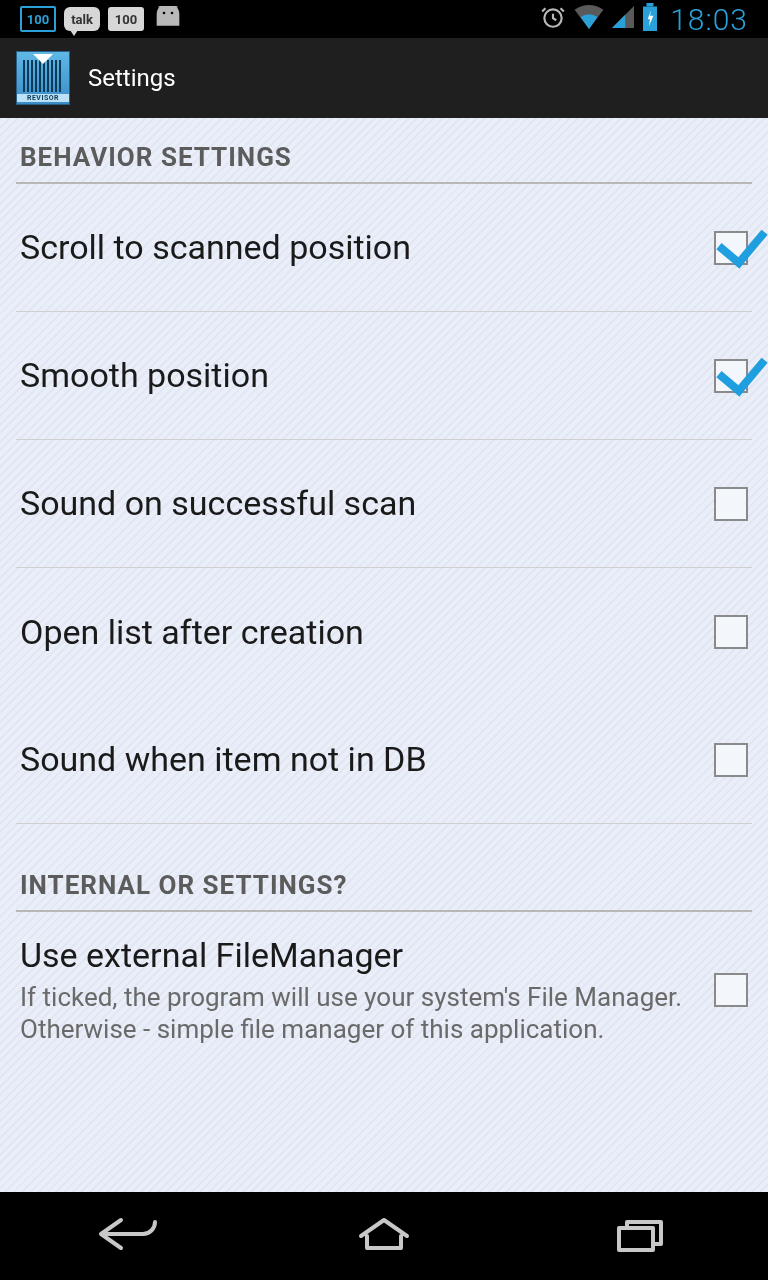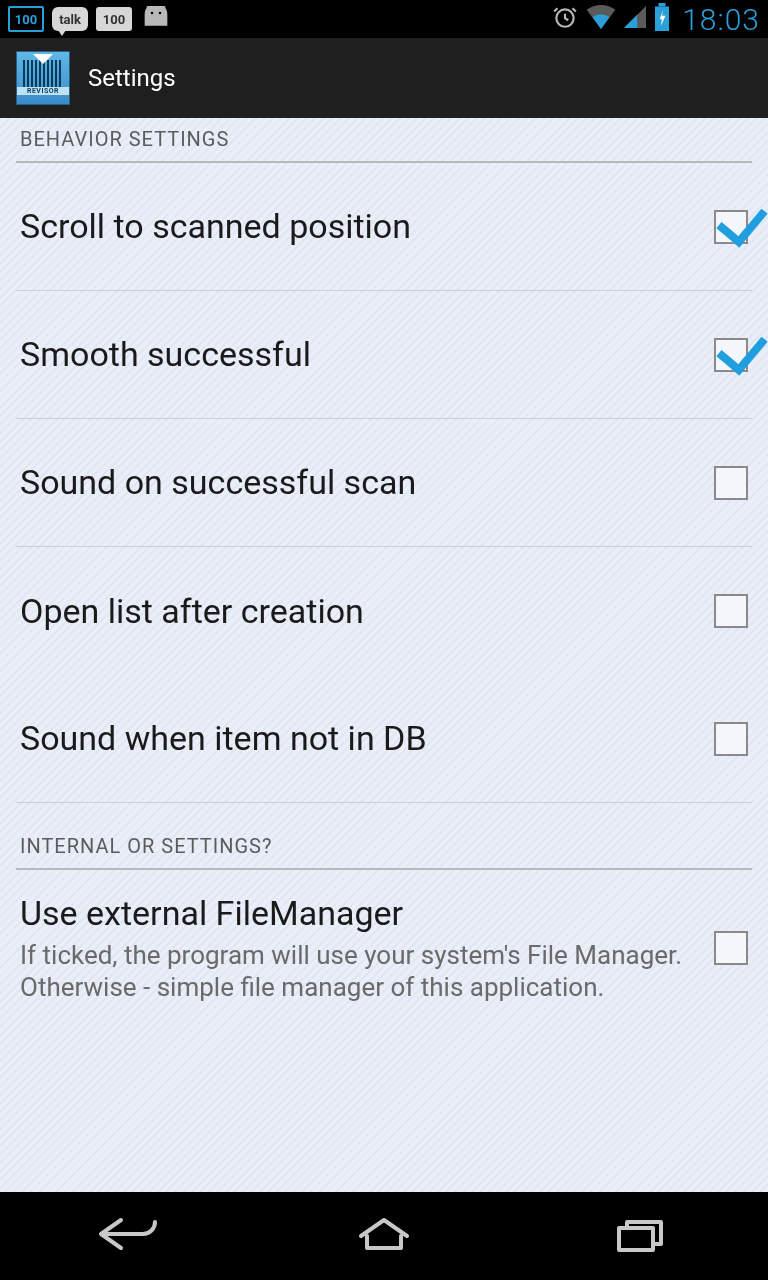"100" .status-bar { padding: 0 8px -> 0 20px }
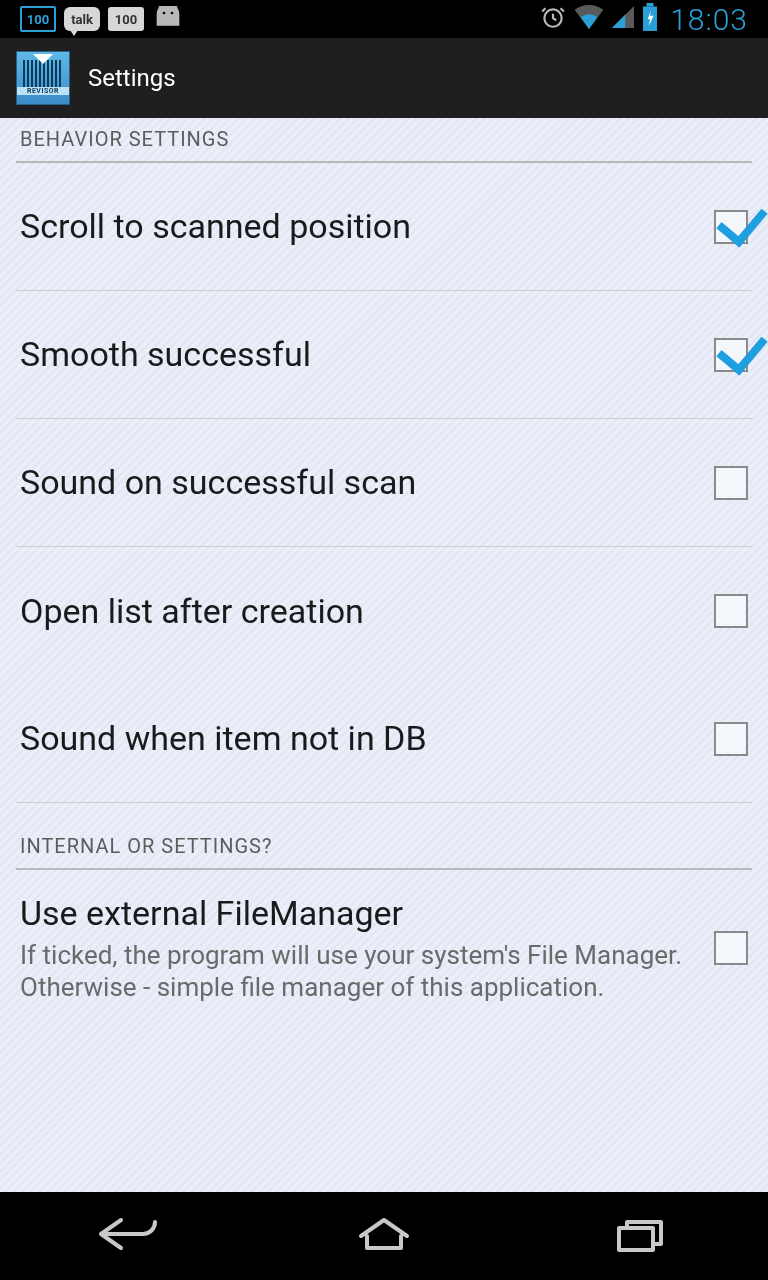"REVISOR" .app-icon .label { bottom: 9px -> 2px }
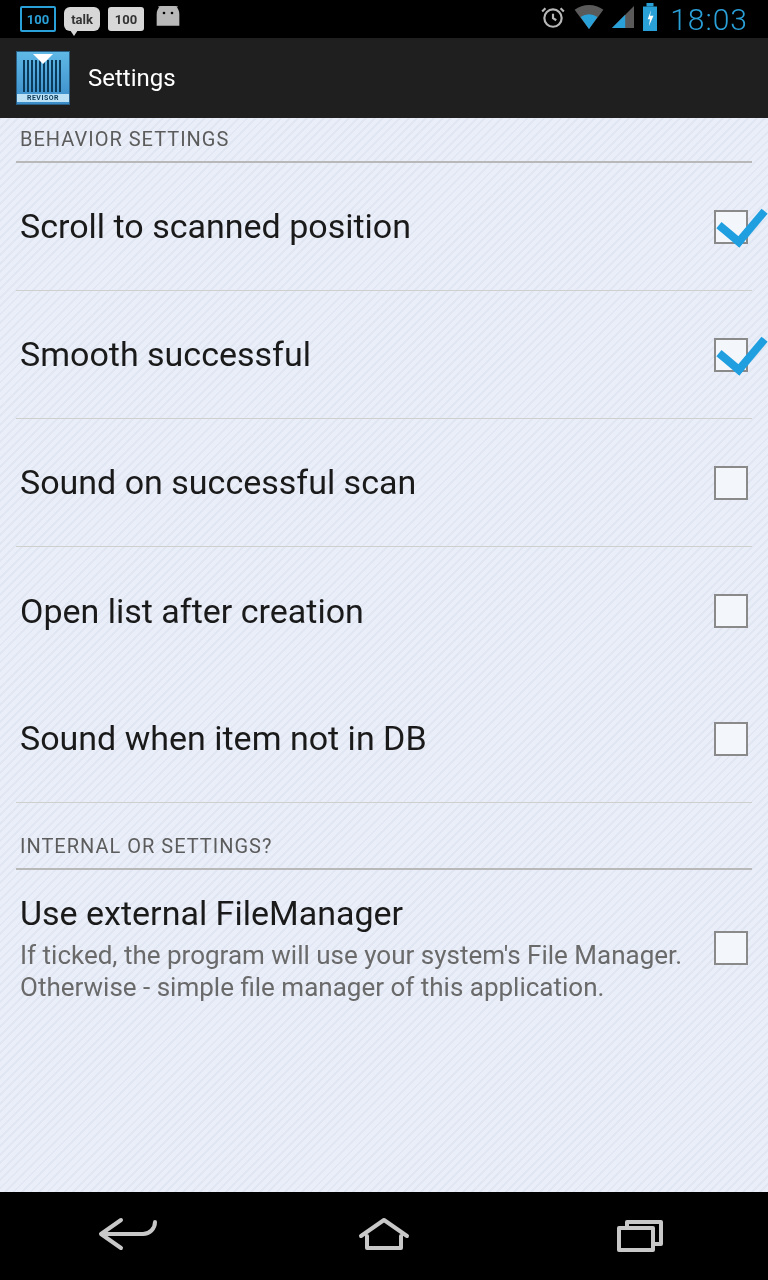"BEHAVIOR SETTINGS" .section-header { font-size: 20px -> 26px; font-weight: 400 -> 700; padding: 9px 4px 10px 4px -> 24px 4px 10px 4px }
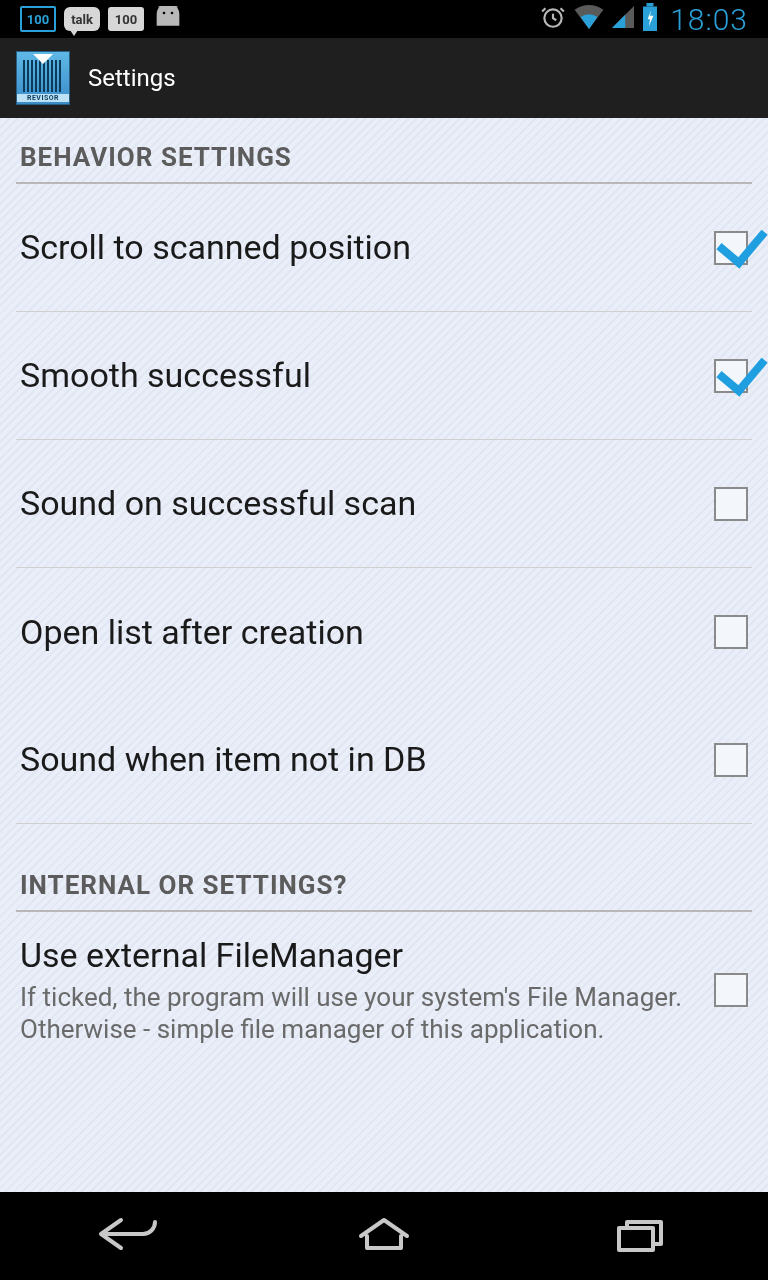"Smooth successful" div.setting-title { text: successful -> position }
